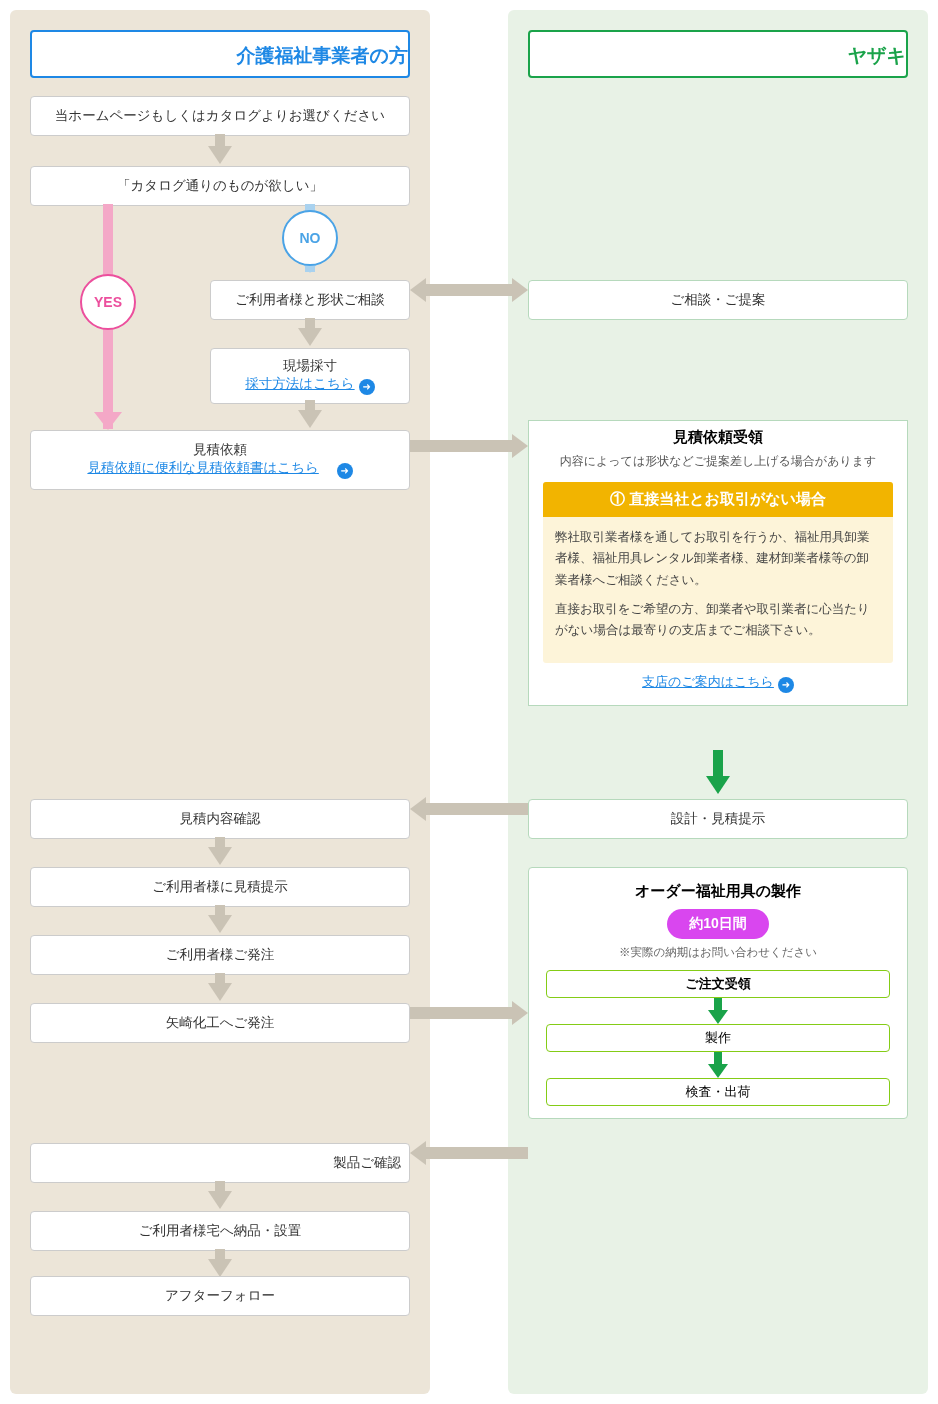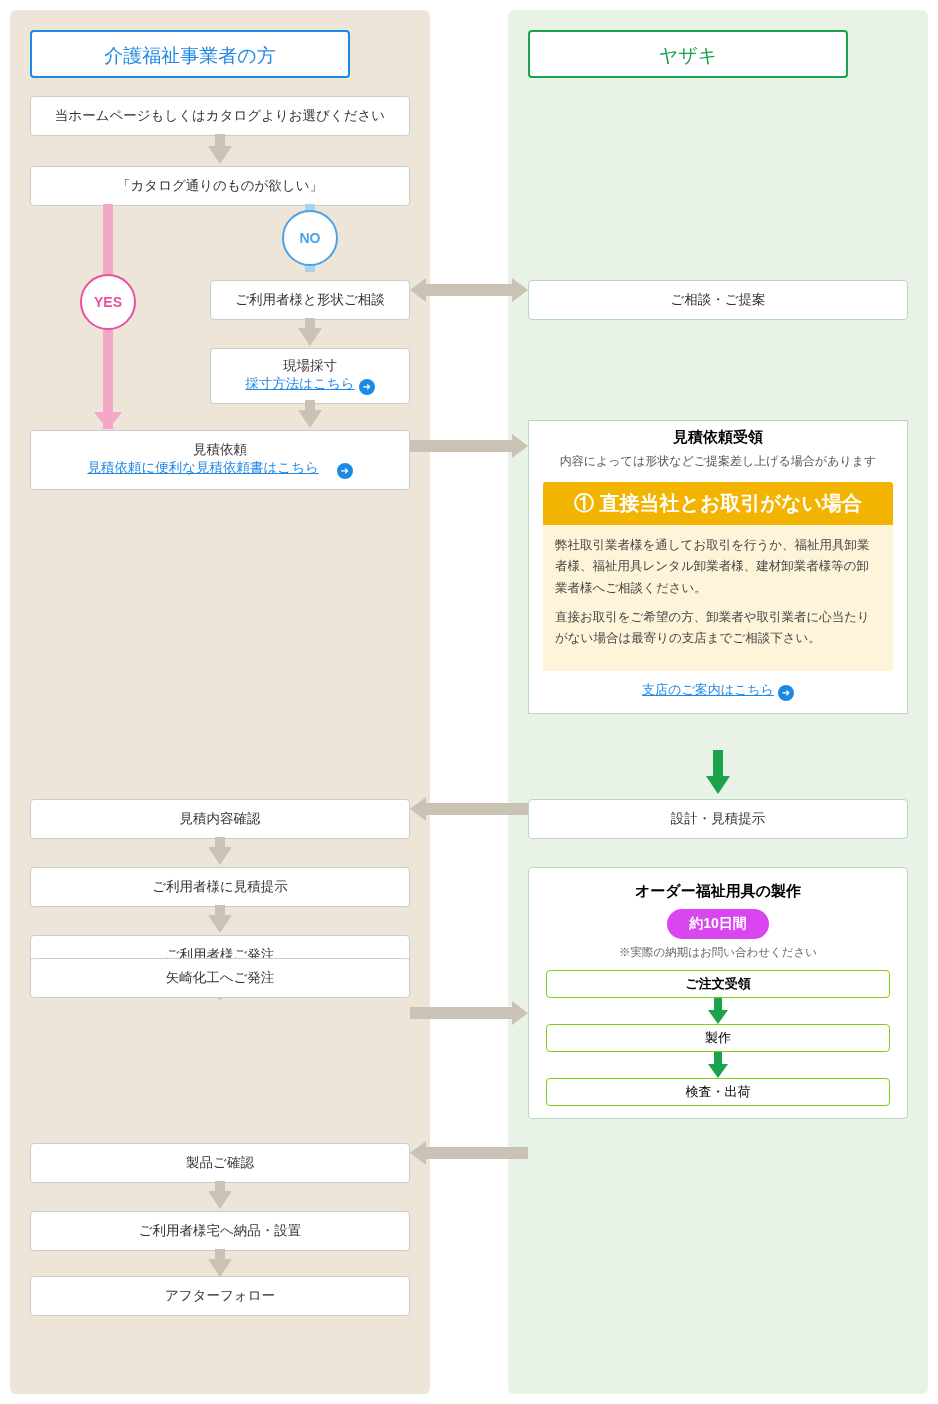"介護福祉事業者の方" .header { font-weight: 400 -> 700; text-align: center -> right; width: 320px -> 380px }
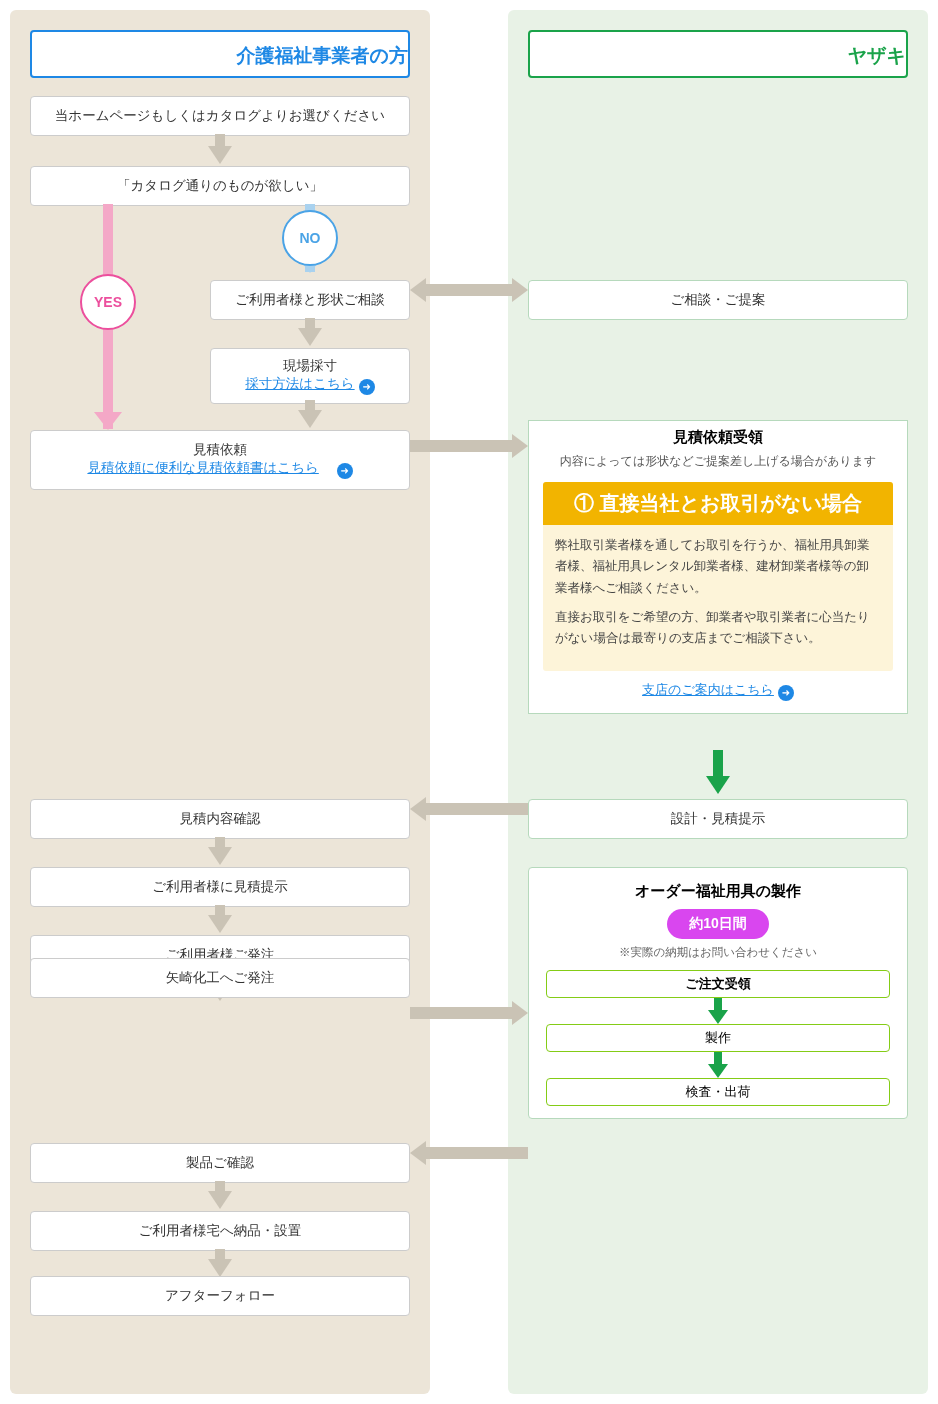"直接当社とお取引がない場合" .notice-hdr { font-size: 20px -> 15px }
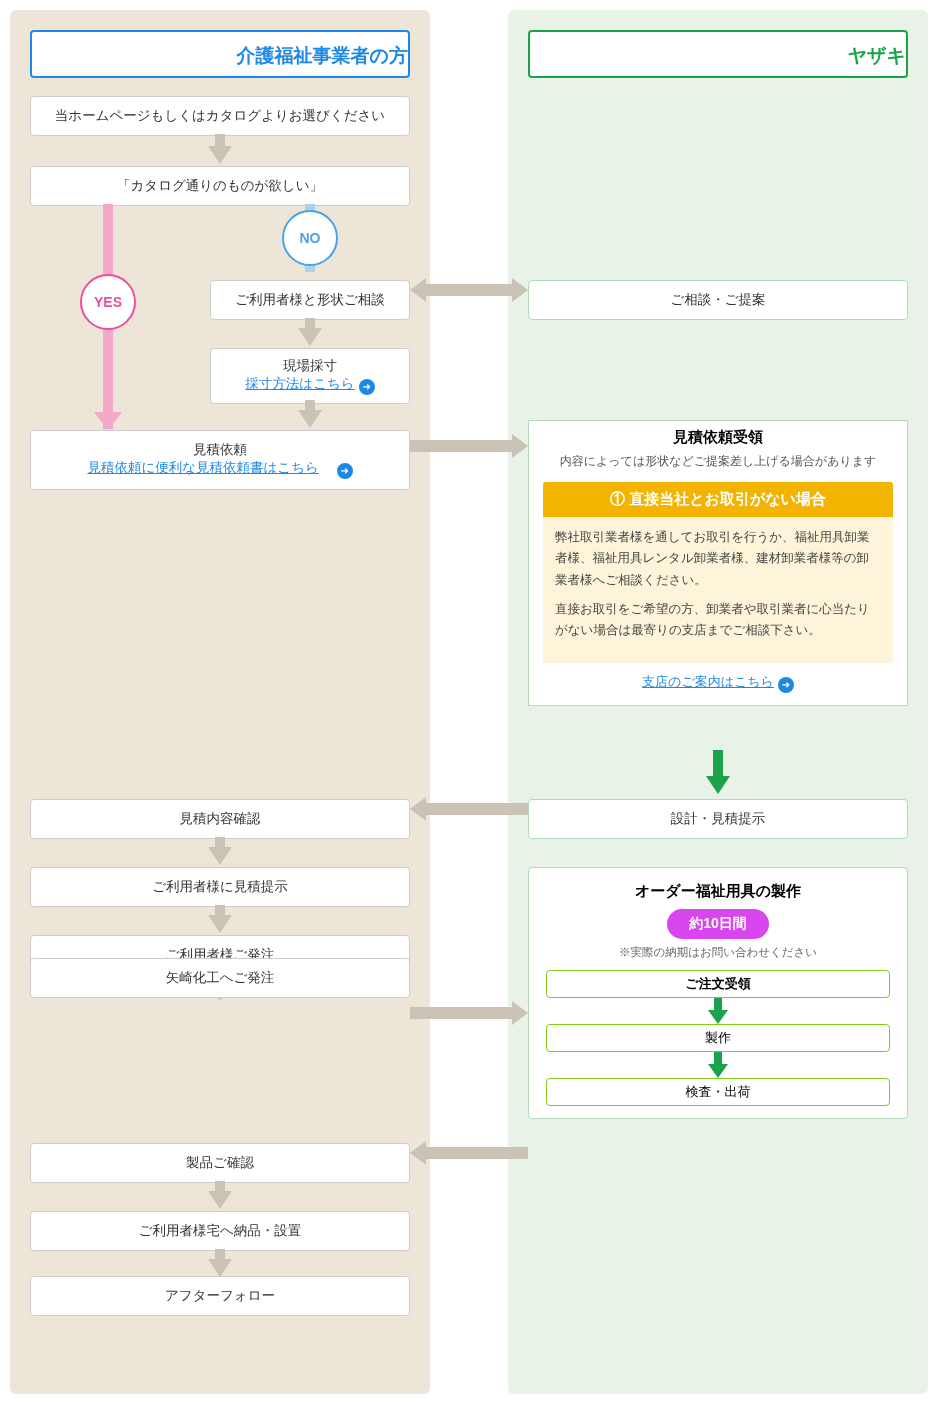"矢崎化工へご発注" div.box { top: 948px -> 993px }
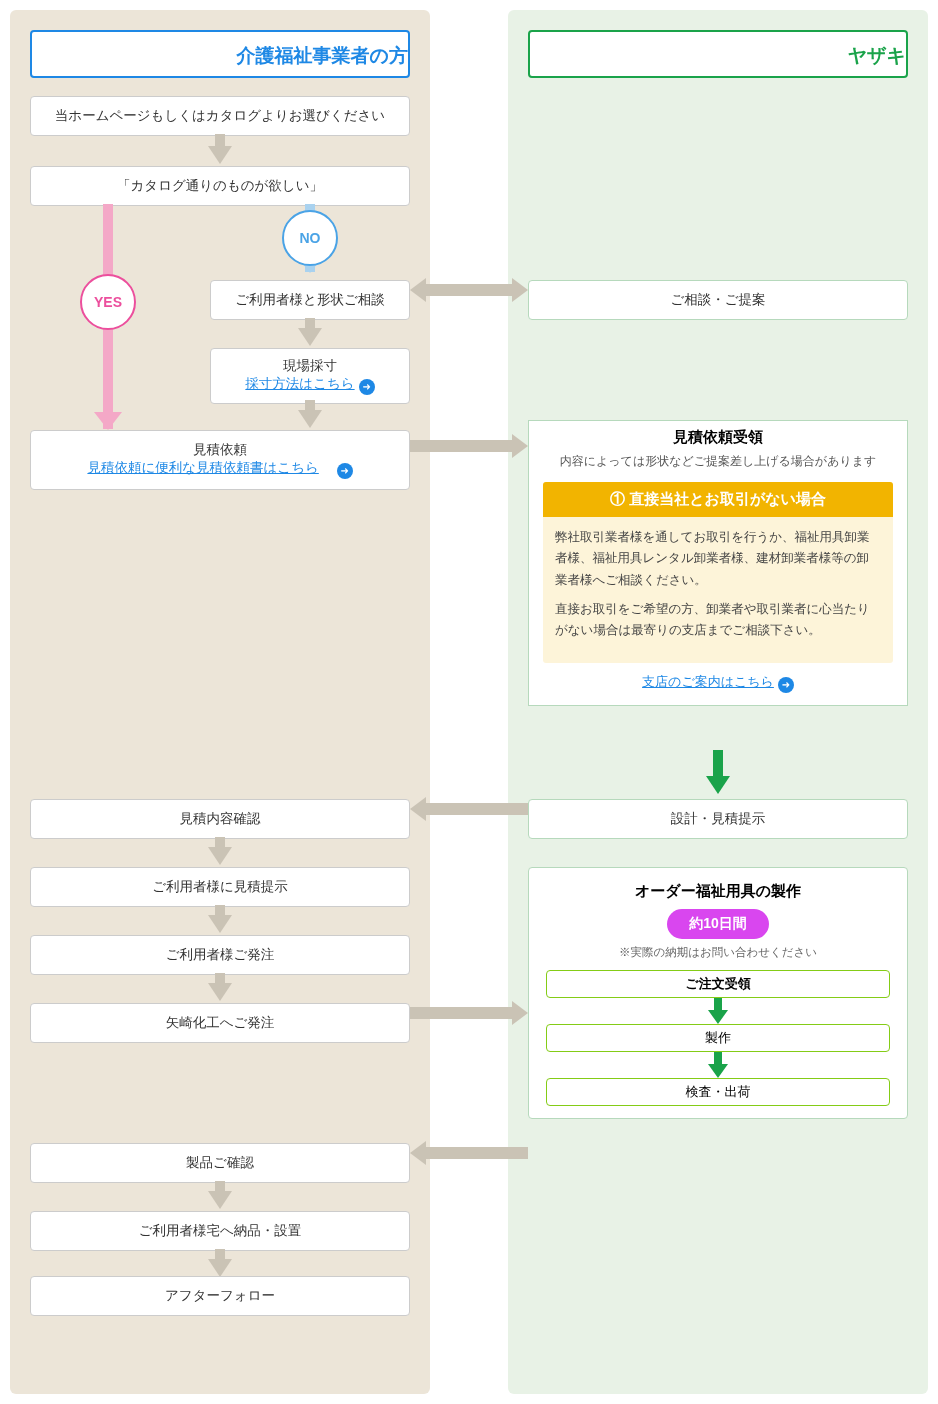"製品ご確認" div.box { text-align: none -> right }
